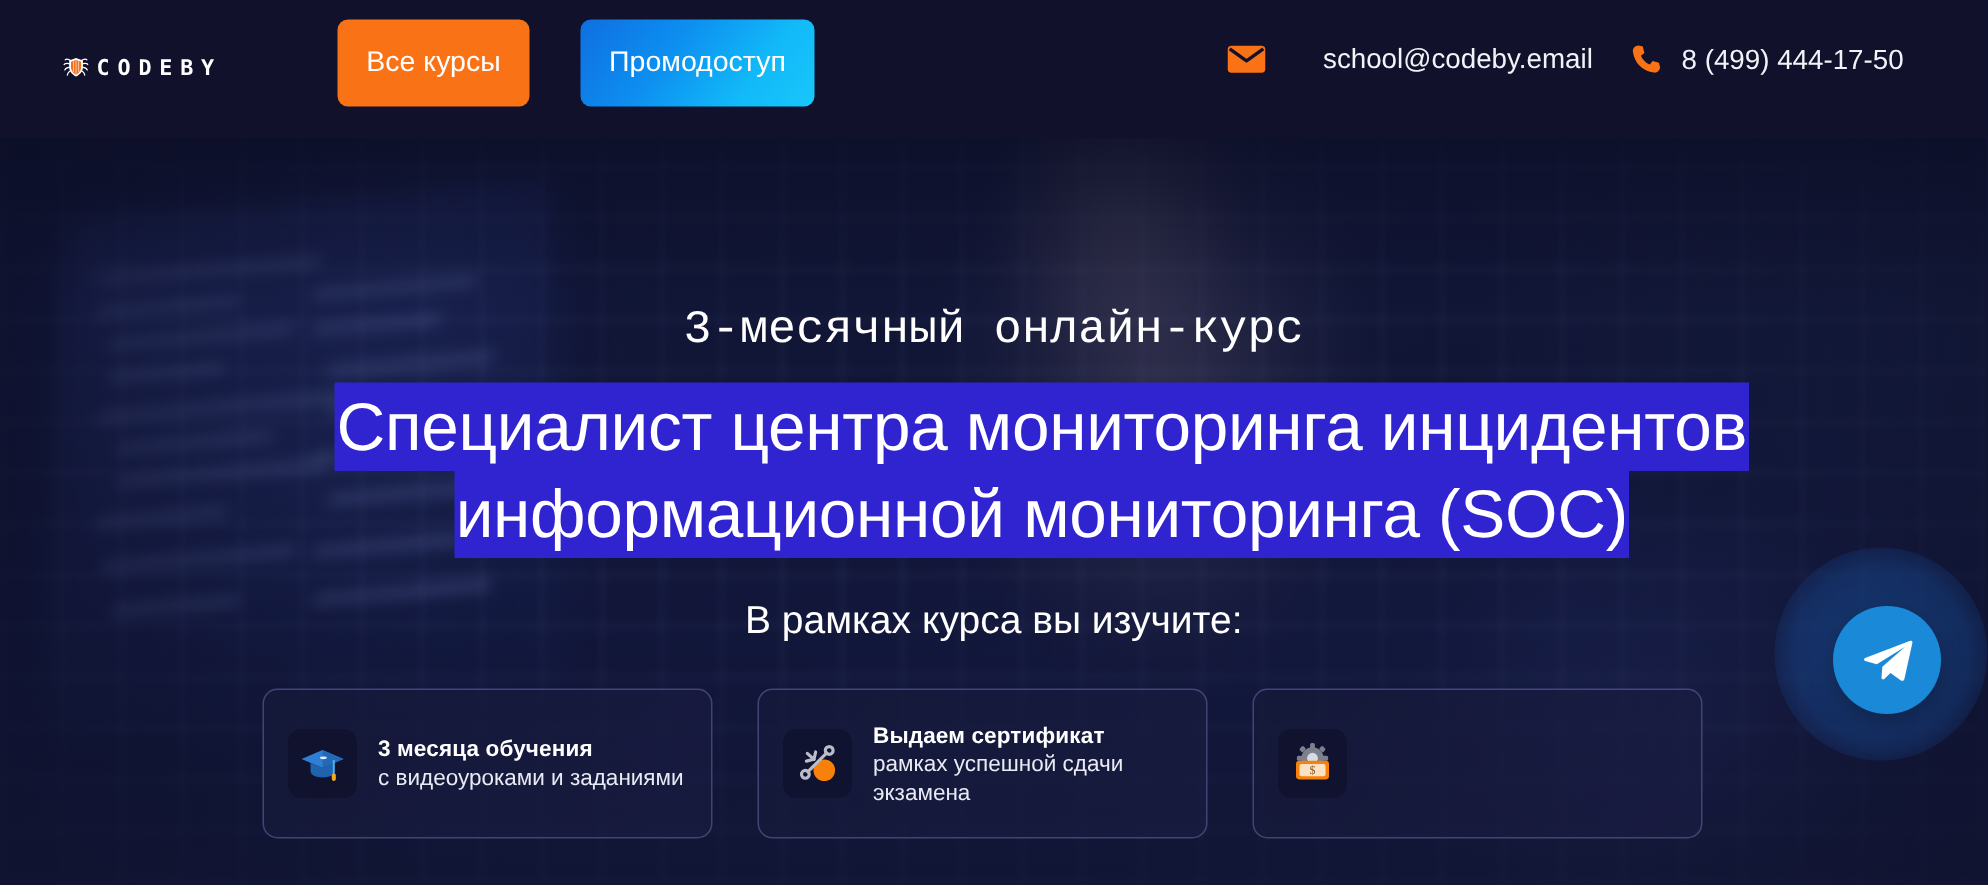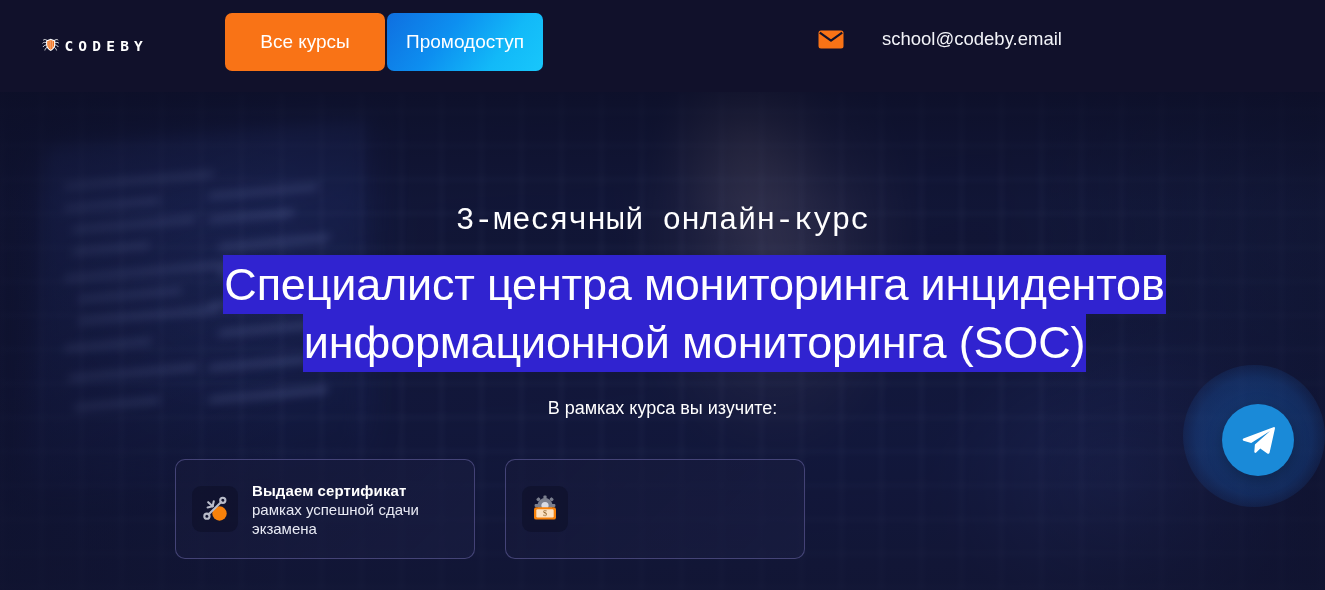"Все курсы" .btn-courses { width: 160px -> 128px }
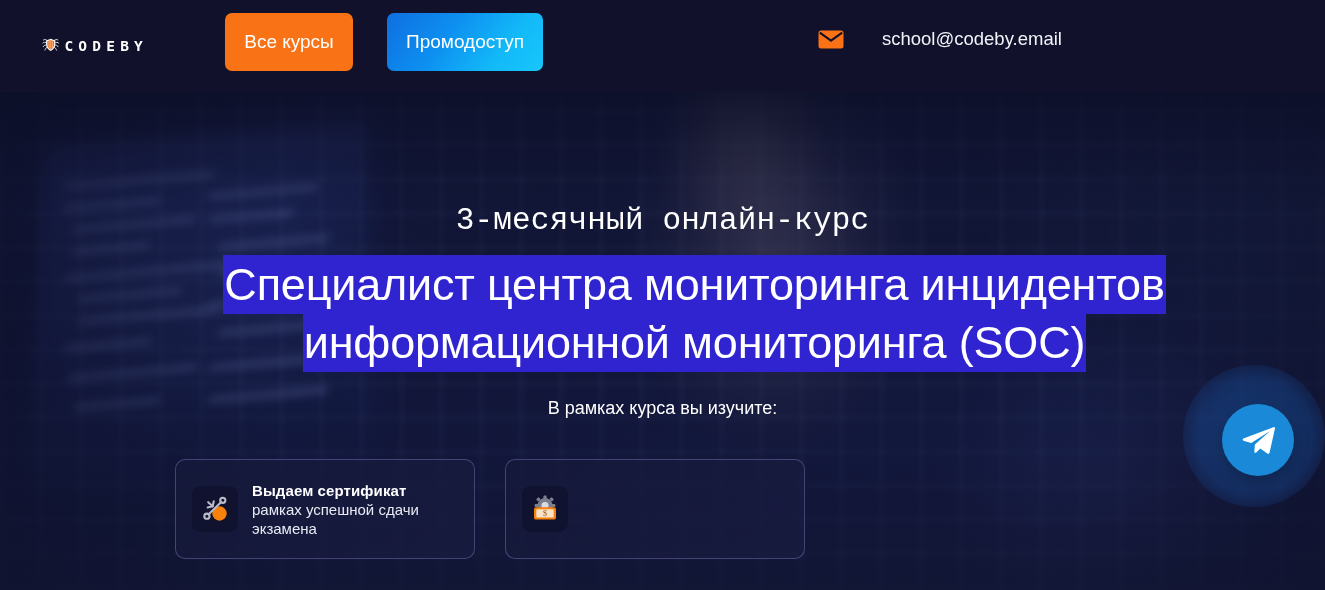"8 (499) 444-17-50" a.contact { html: none -> <a> <svg> <path></path> </svg> <span>8 (499) 444-17-50</span> </a> }
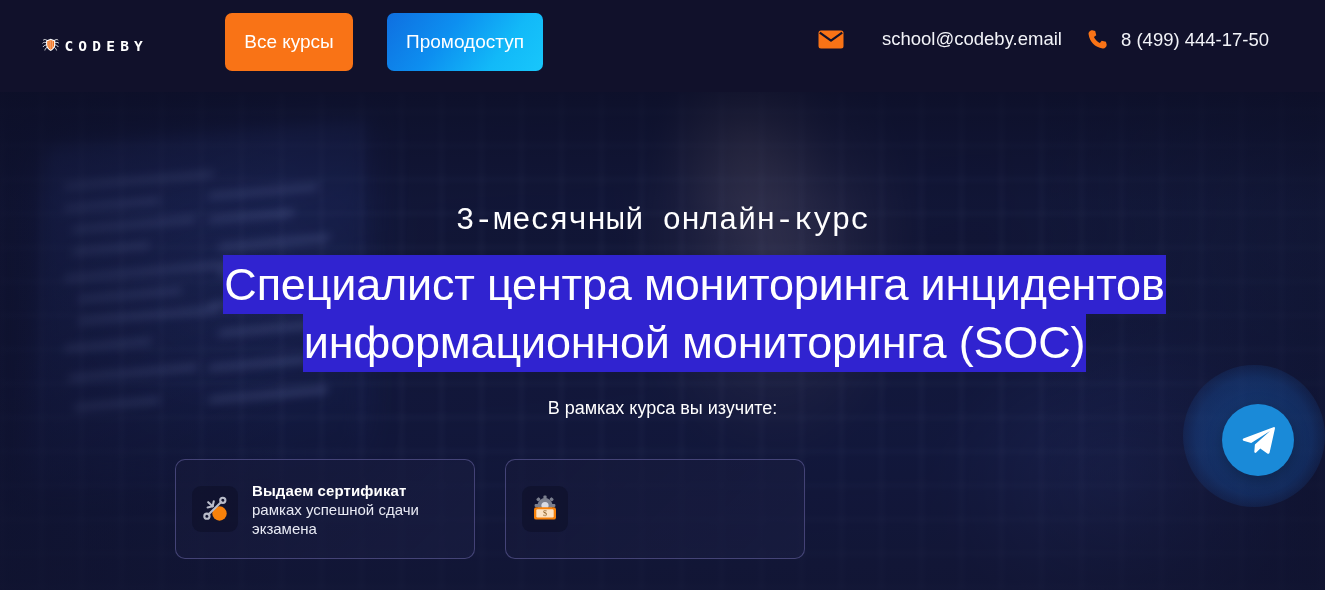"В рамках курса вы изучите:" .subhead { font-size: 18px -> 26px }
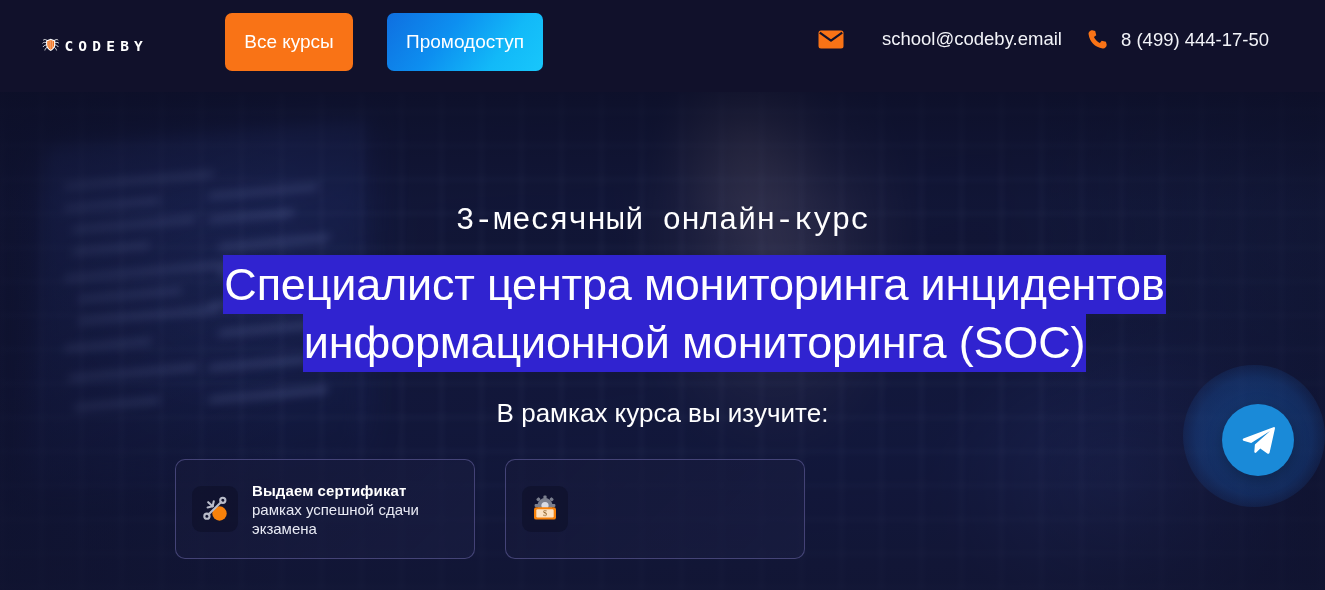"3 месяца обучения" div.card { html: none -> <div> <div> <svg> <path></path> <path></path> <path></path> <path></path> <rect></rect> <ellipse></ellipse> </svg> </div> <div> <div>3 месяца обучения</div> <div>с видеоуроками и заданиями</div> </div> </div> }
